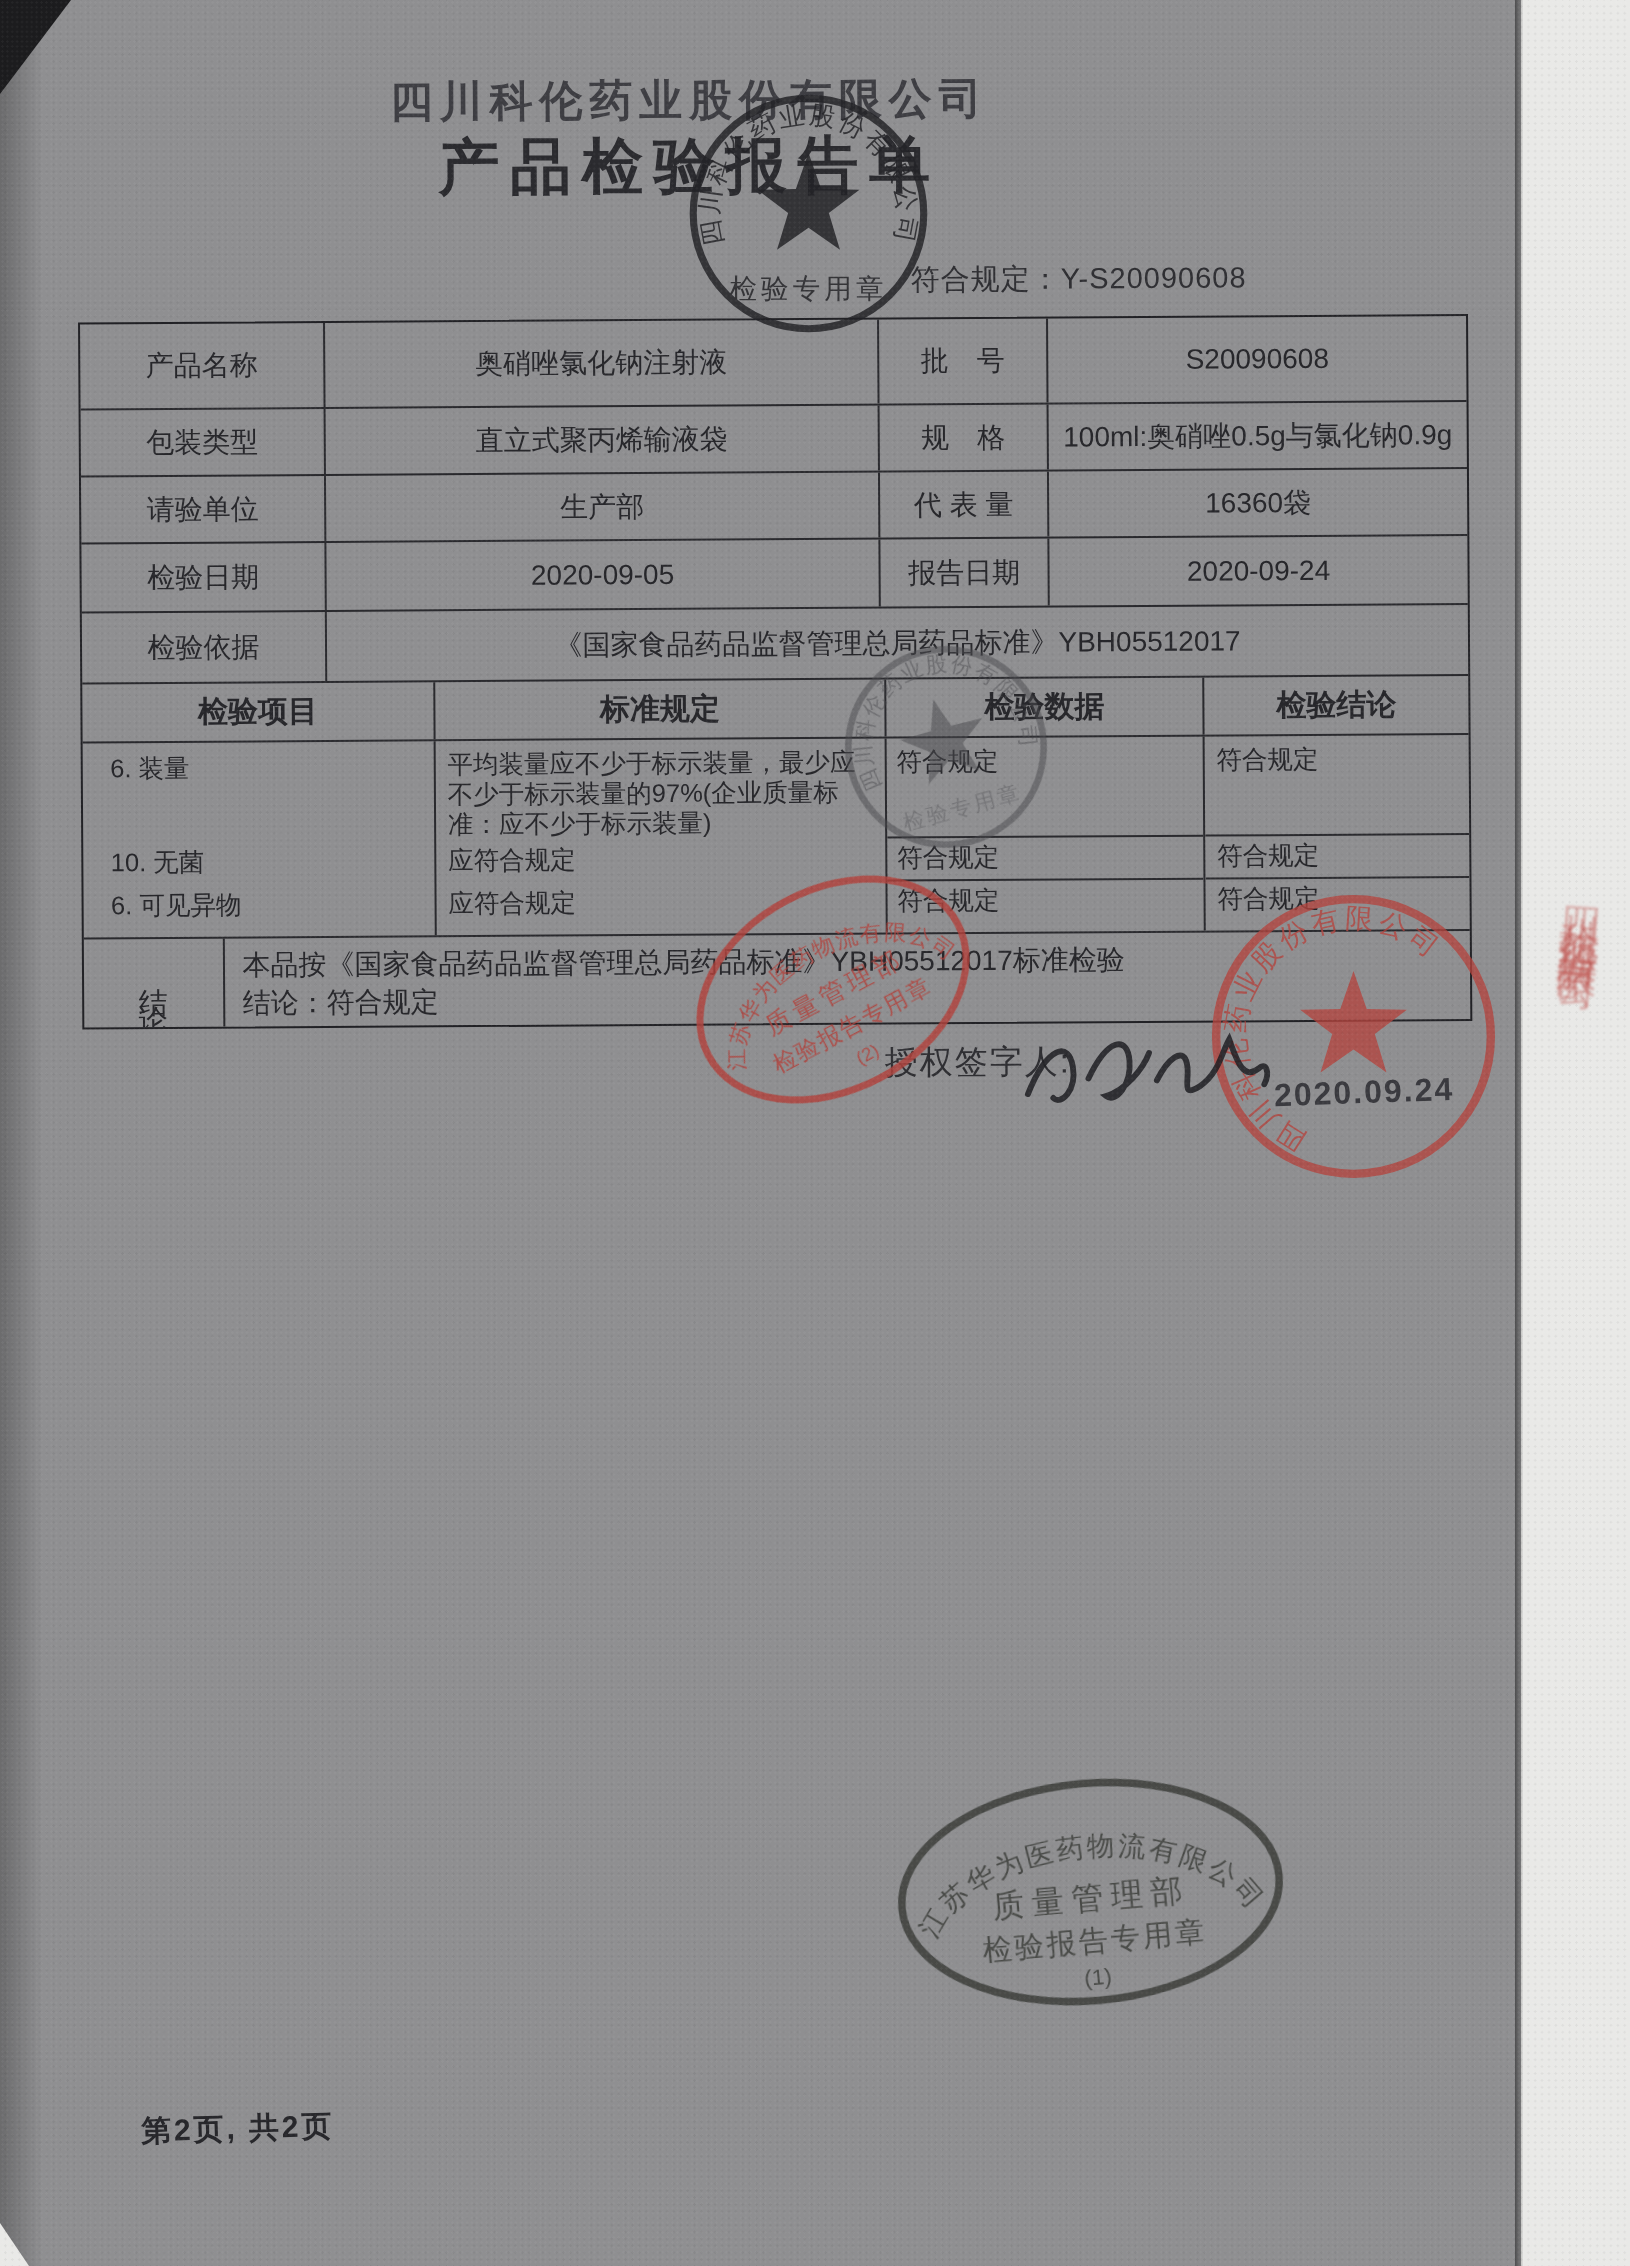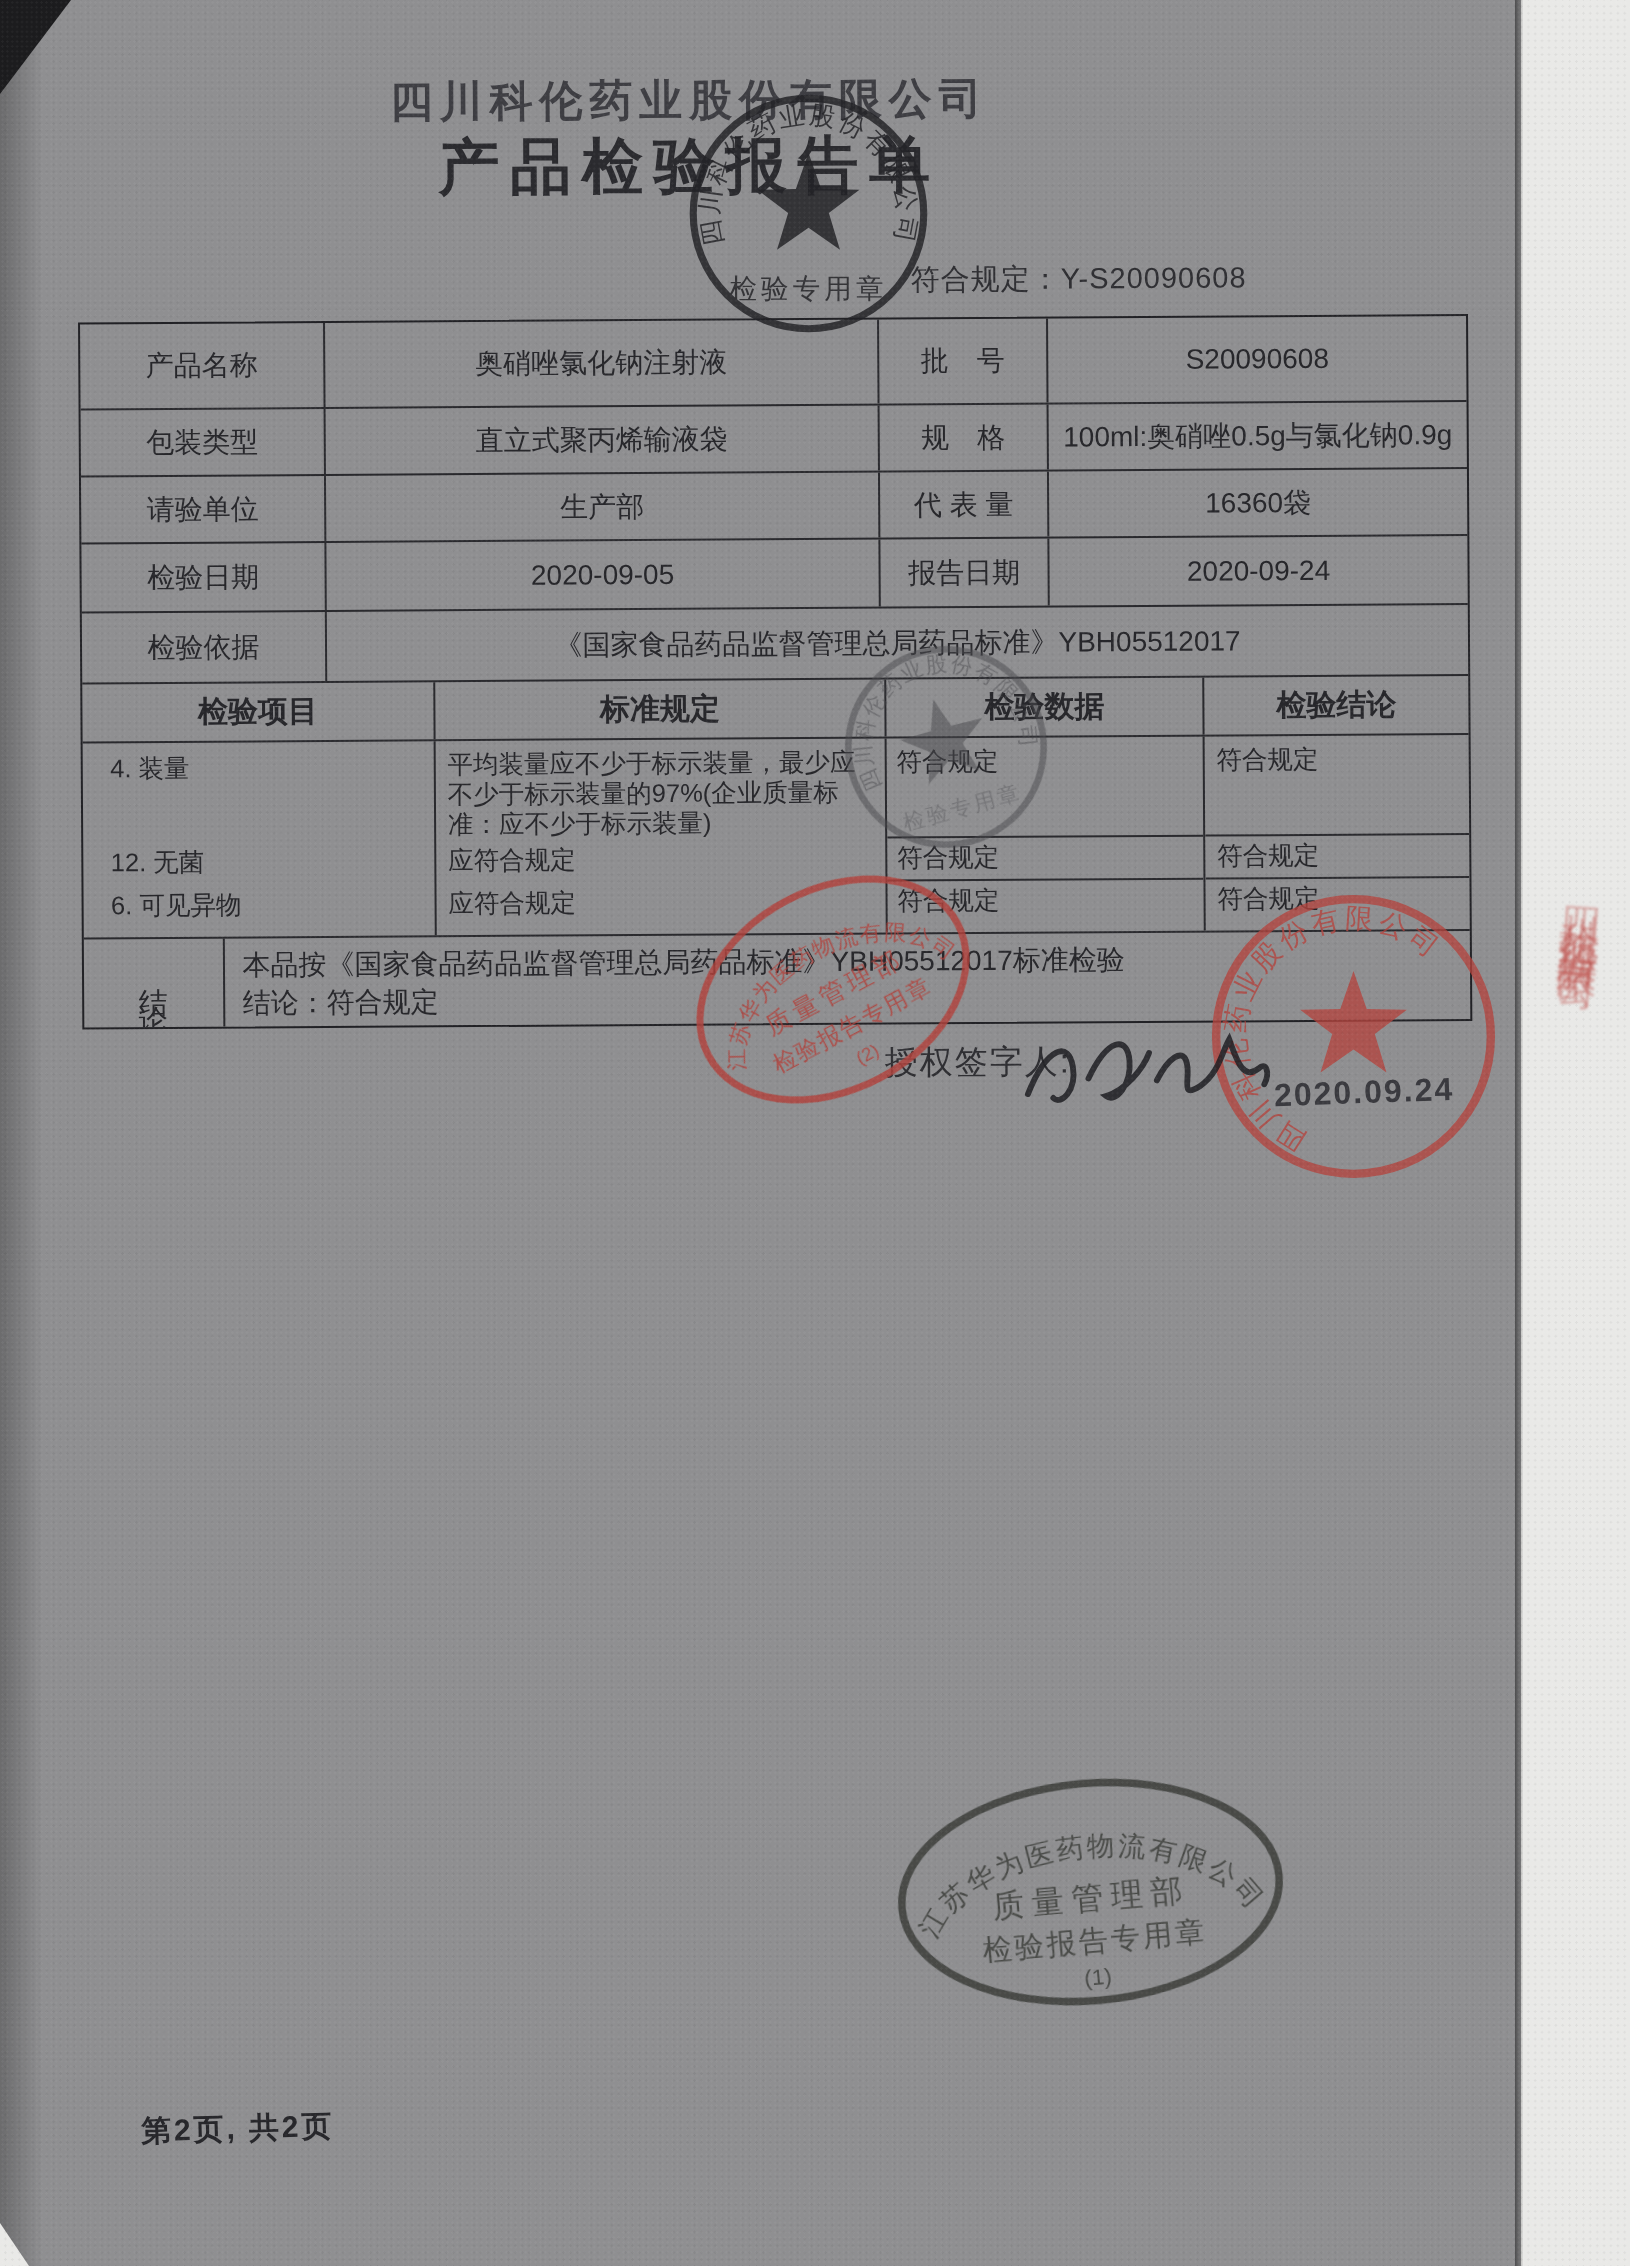"4. 装量" div.ln { text: 4 -> 6 }
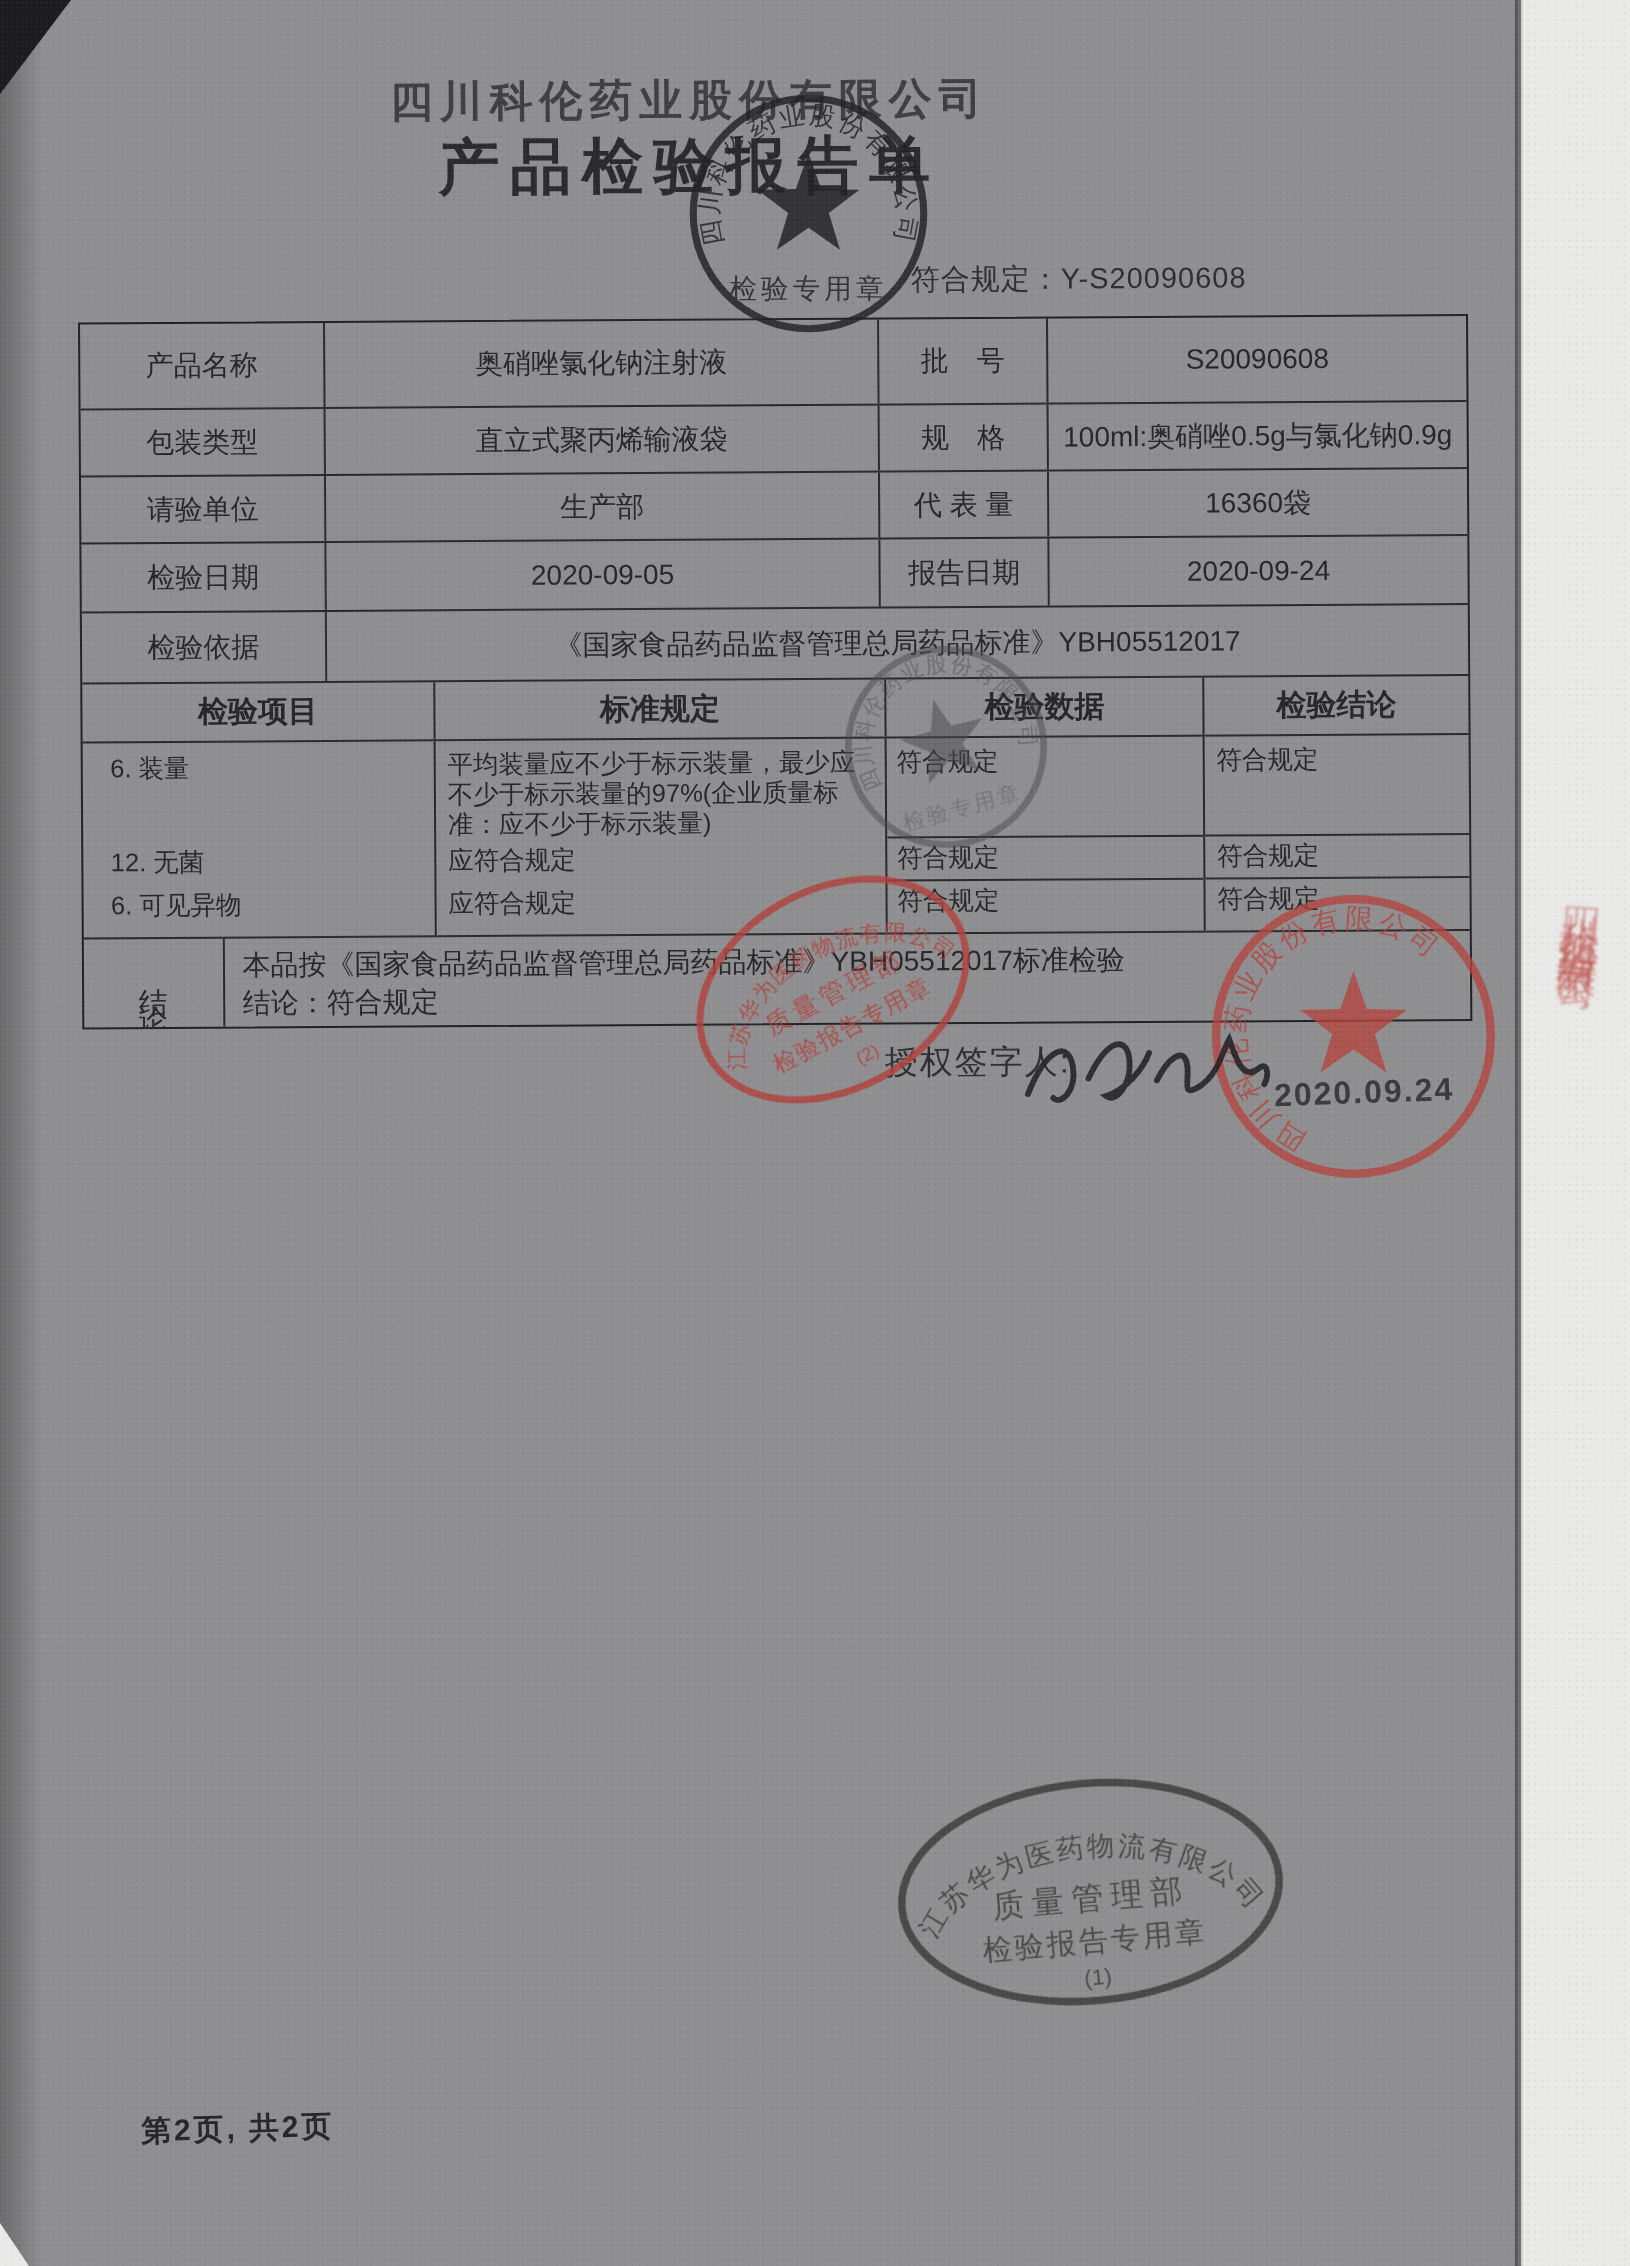"12. 无菌" div.ln { text: 12 -> 10 }
